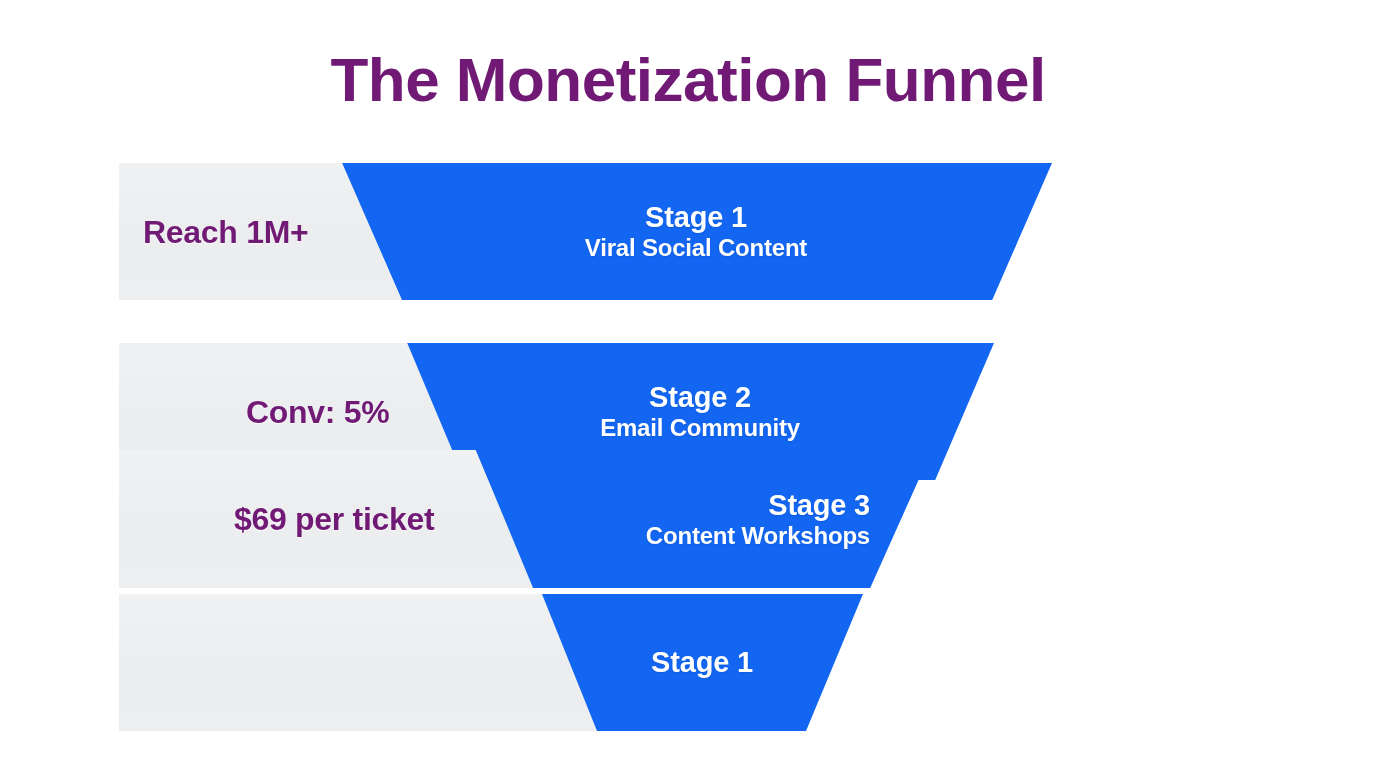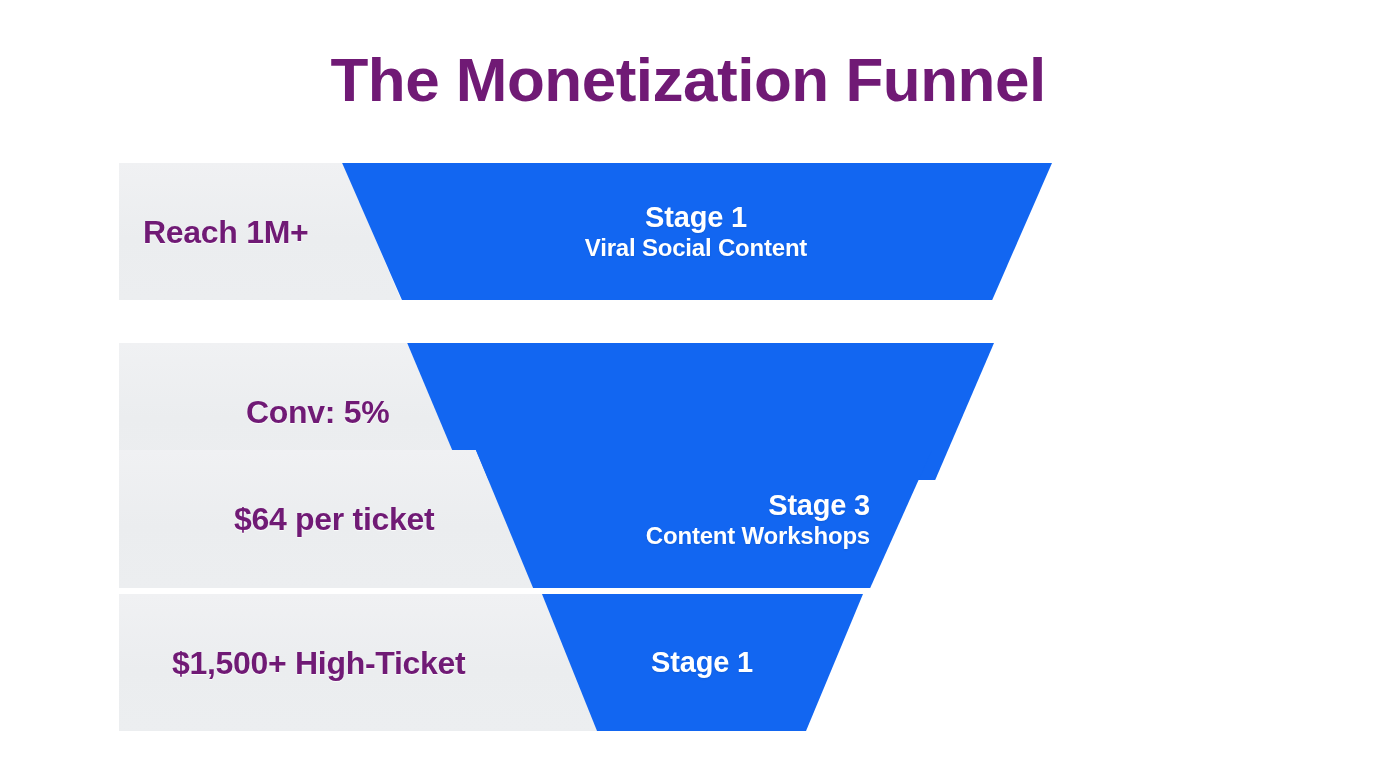"Stage 2" div.stage-text { html: none -> <div> <div>Stage 2</div> <div>Email Community</div> </div> }
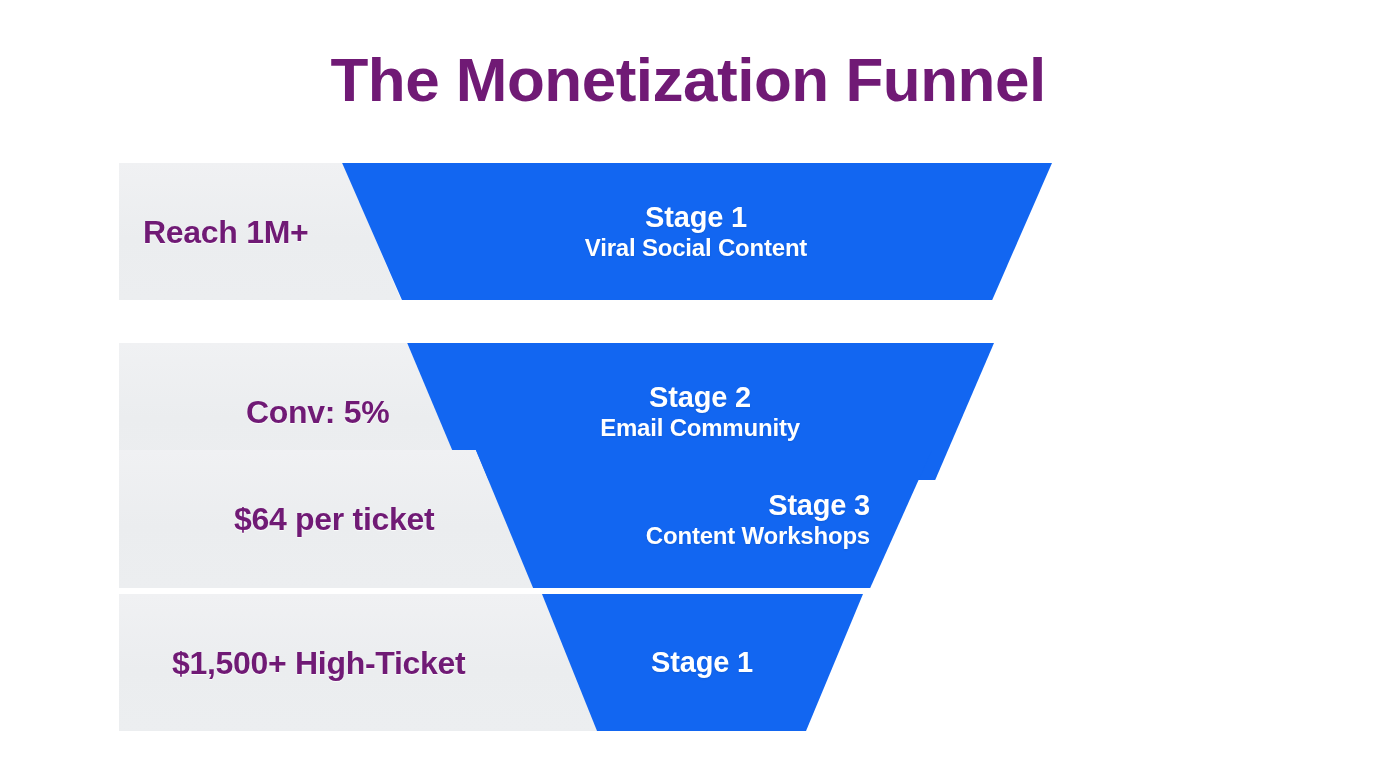"$64 per ticket" div.metric-label { text: $64 -> $69 }
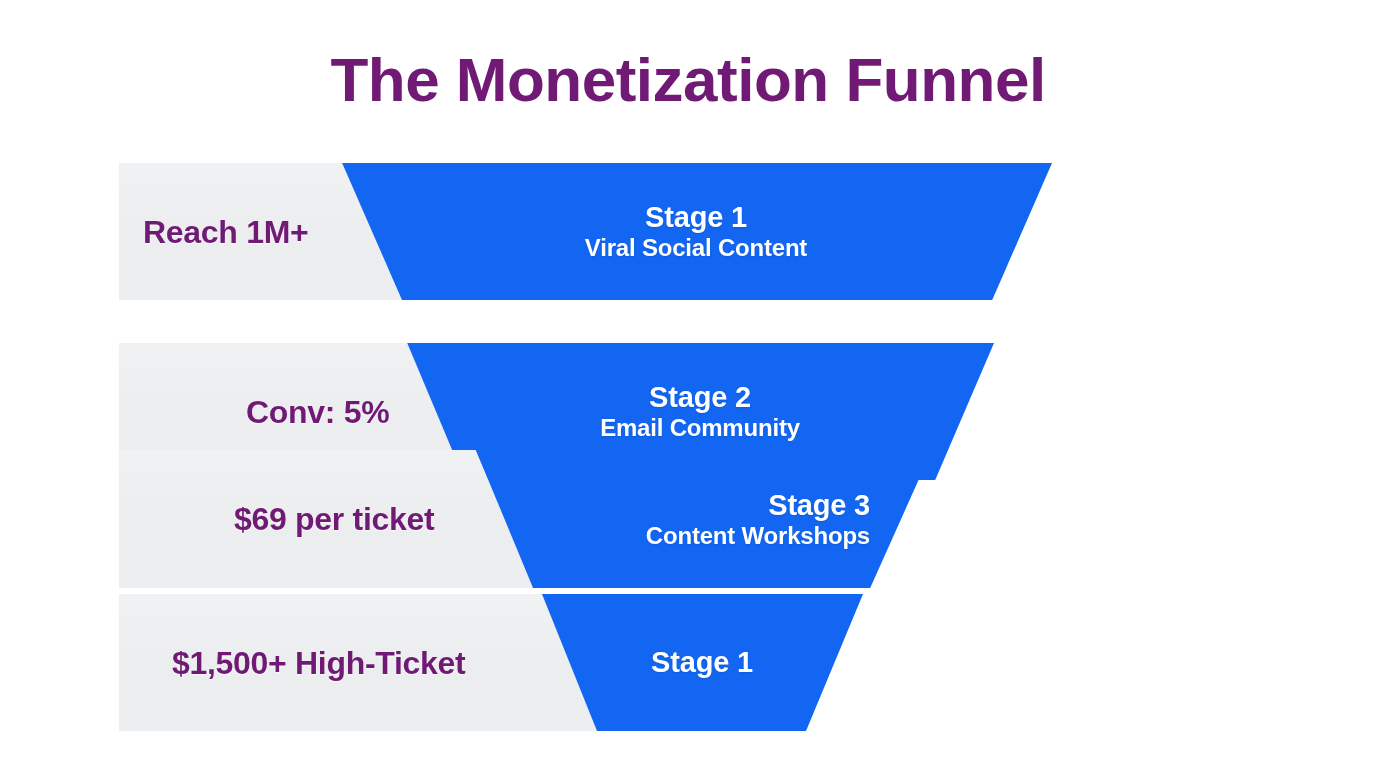"$1,500+ High-Ticket" div.metric-label { html: <div>$1,500+ High-Ticket</div> -> none }
